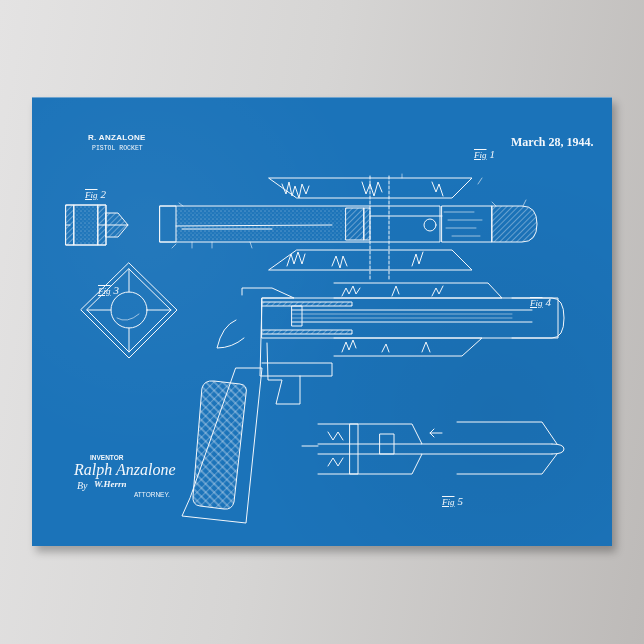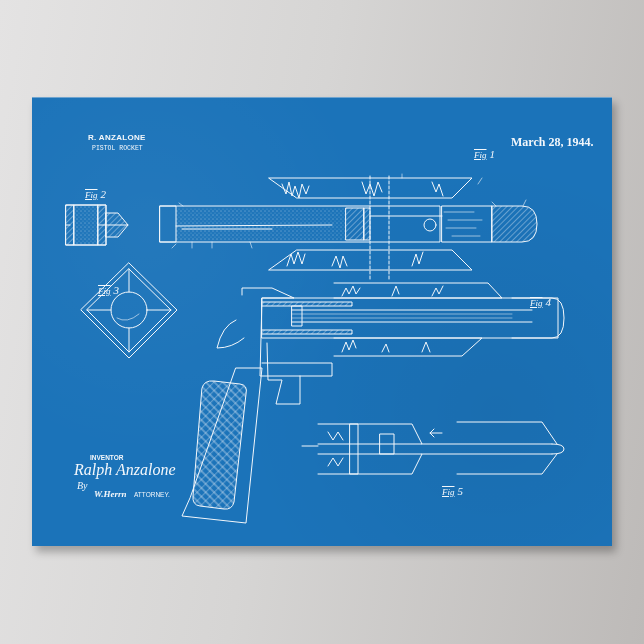"W.Herrn" .attorney-sig { top: 391px -> 381px }
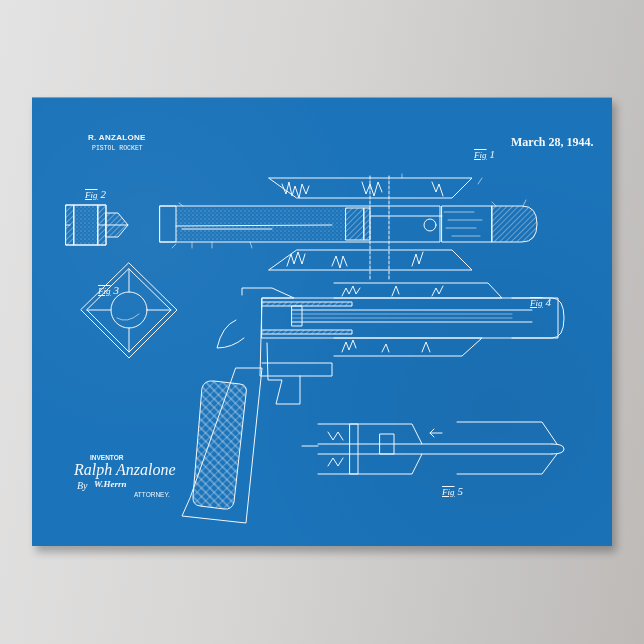"Fig 5" div.figlbl { top: 387px -> 397px }
